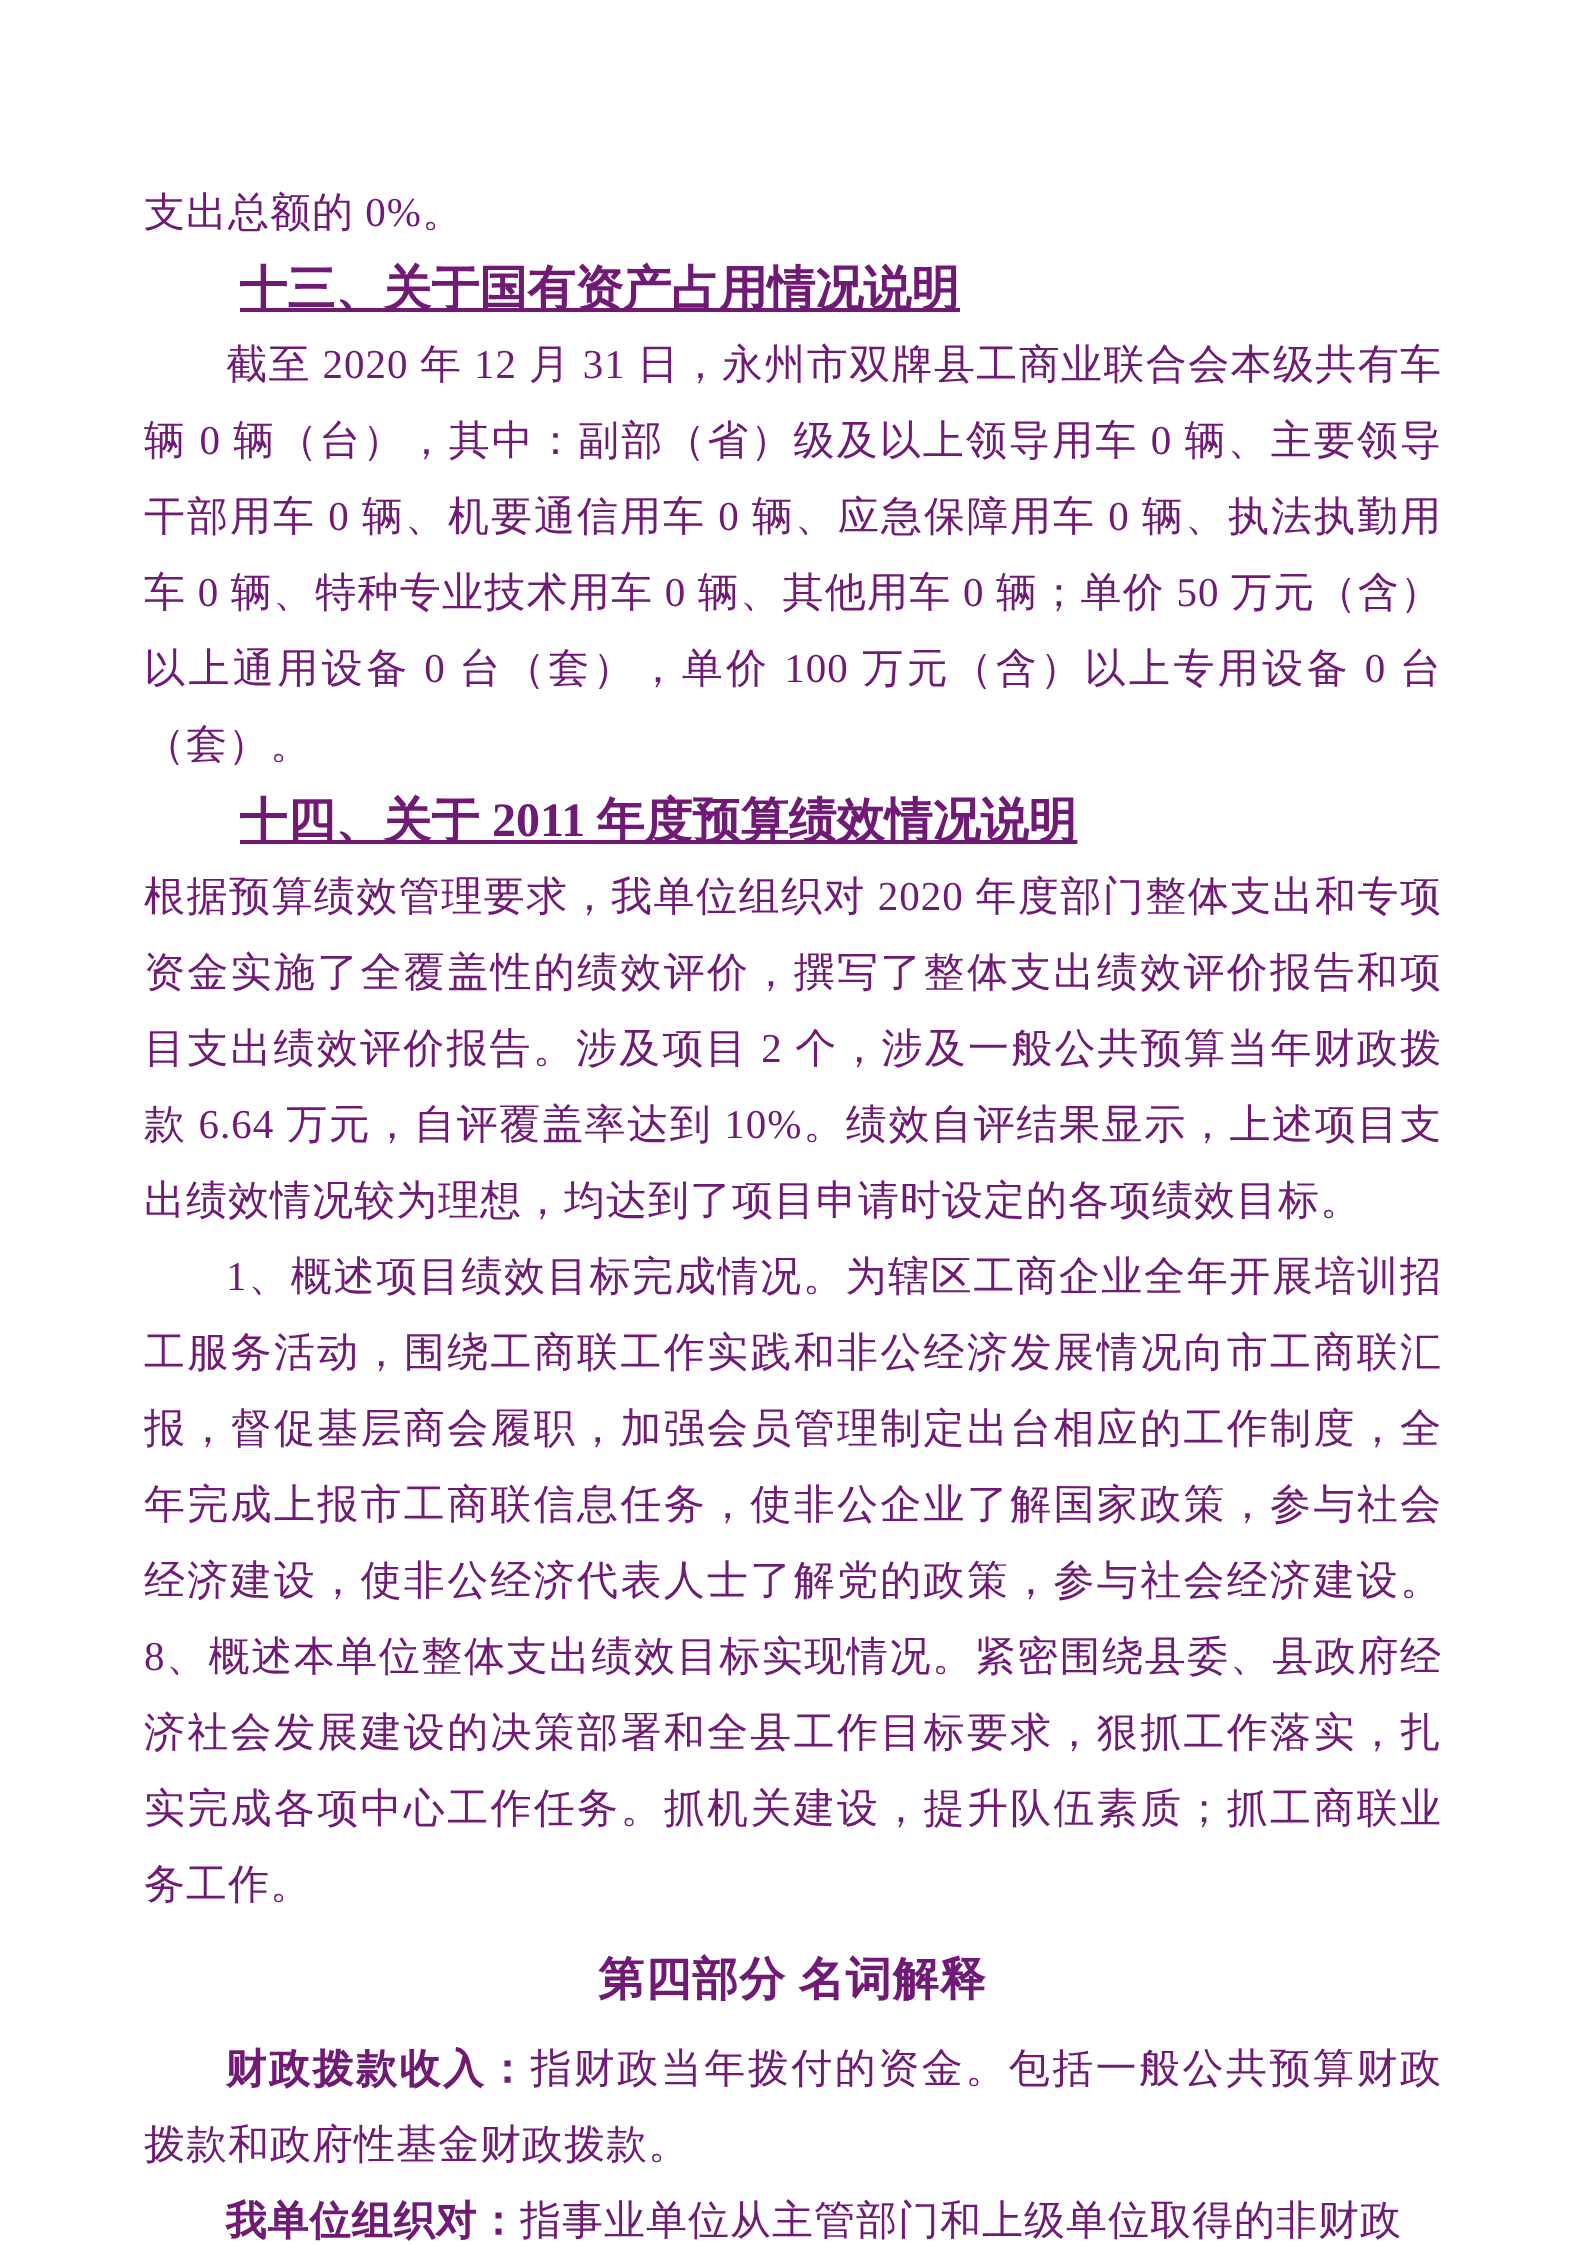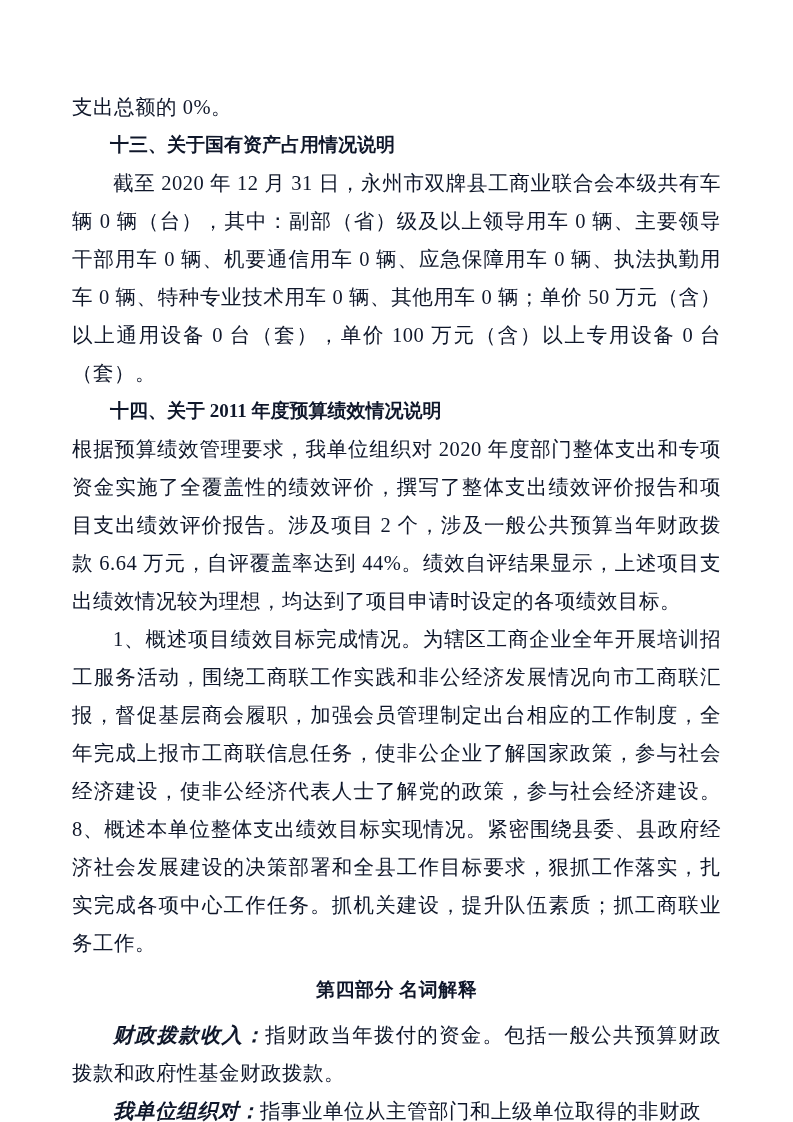"支出总额的 0%。" .page { color: #0f172a -> #701a75 }
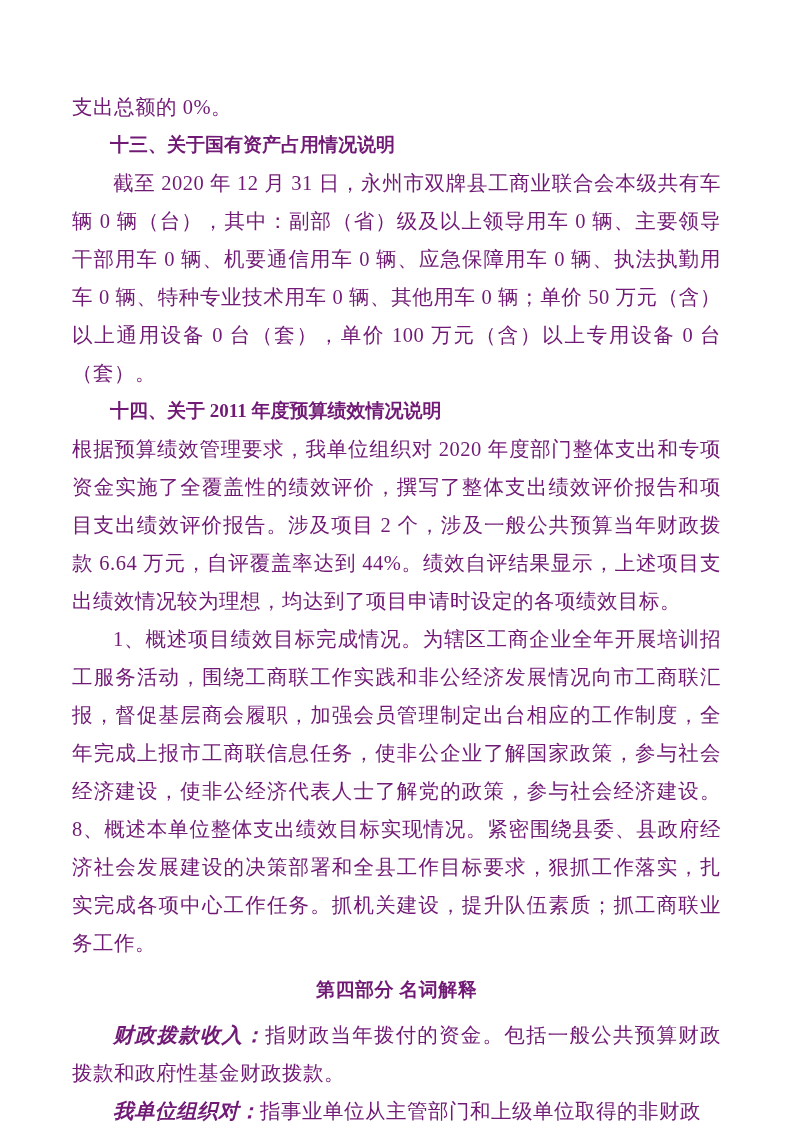"十三、关于国有资产占用情况说明" .heading { font-size: 19px -> 24px; text-decoration: none -> underline }
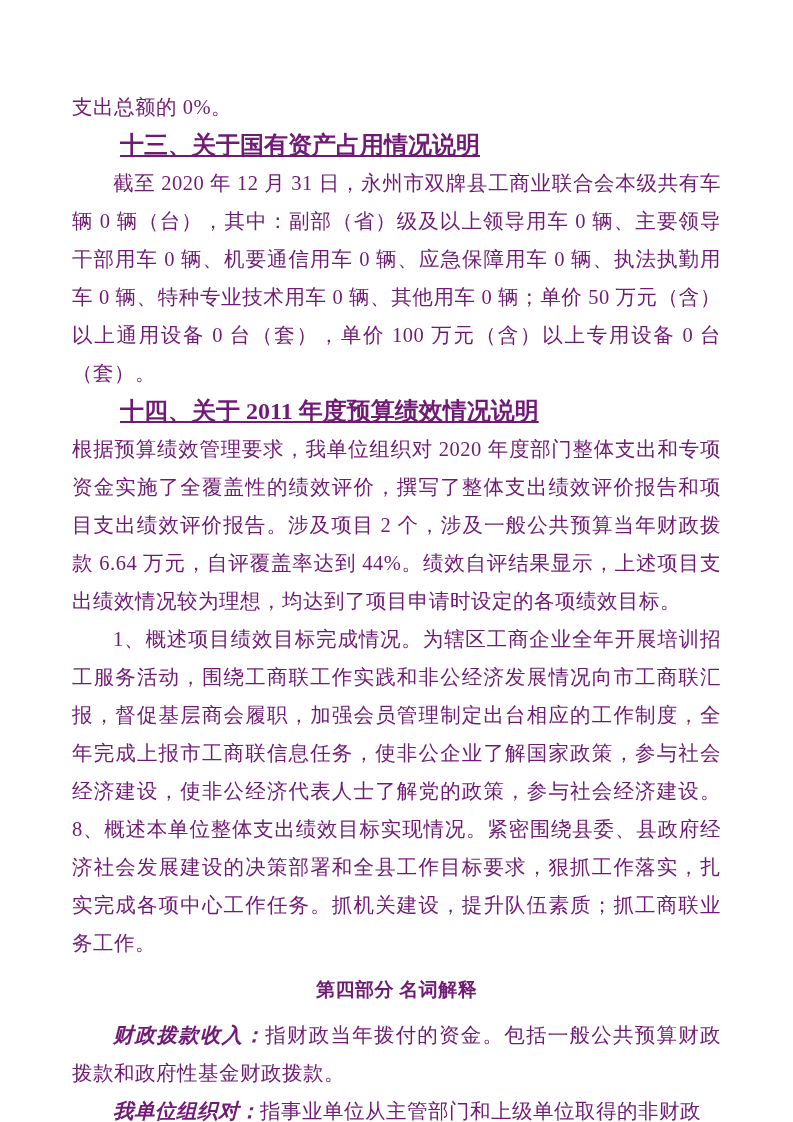"根据预算绩效管理要求，我单位组织对 2020" p.para { text: 44% -> 10% }
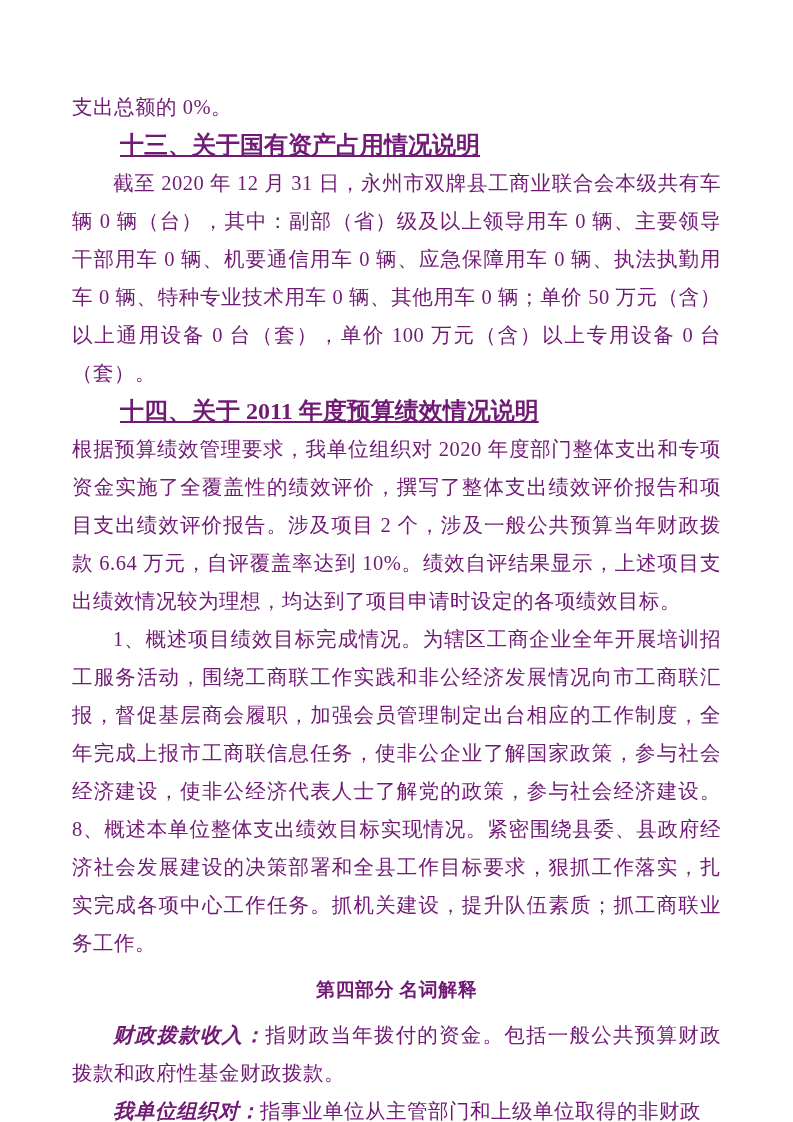"第四部分 名词解释" .section-title { font-size: 19px -> 23px }
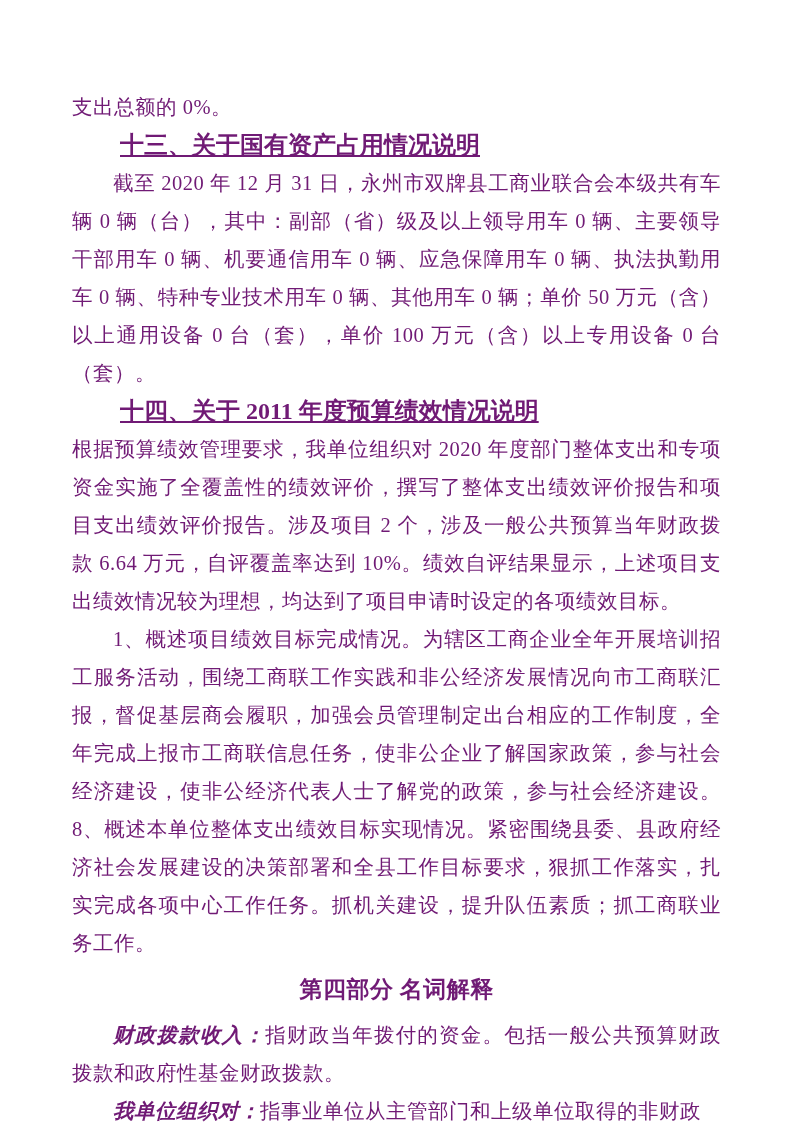"财政拨款收入：" .lead { font-style: italic -> none }
